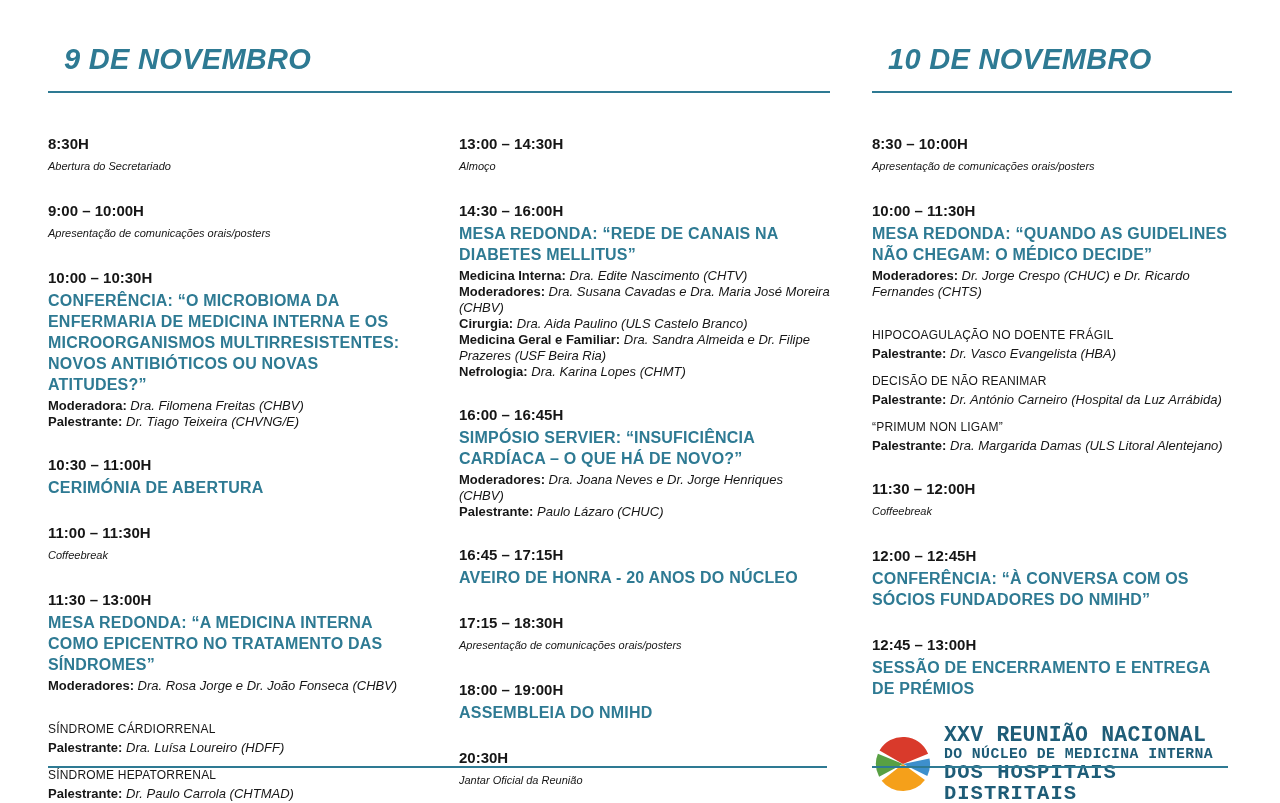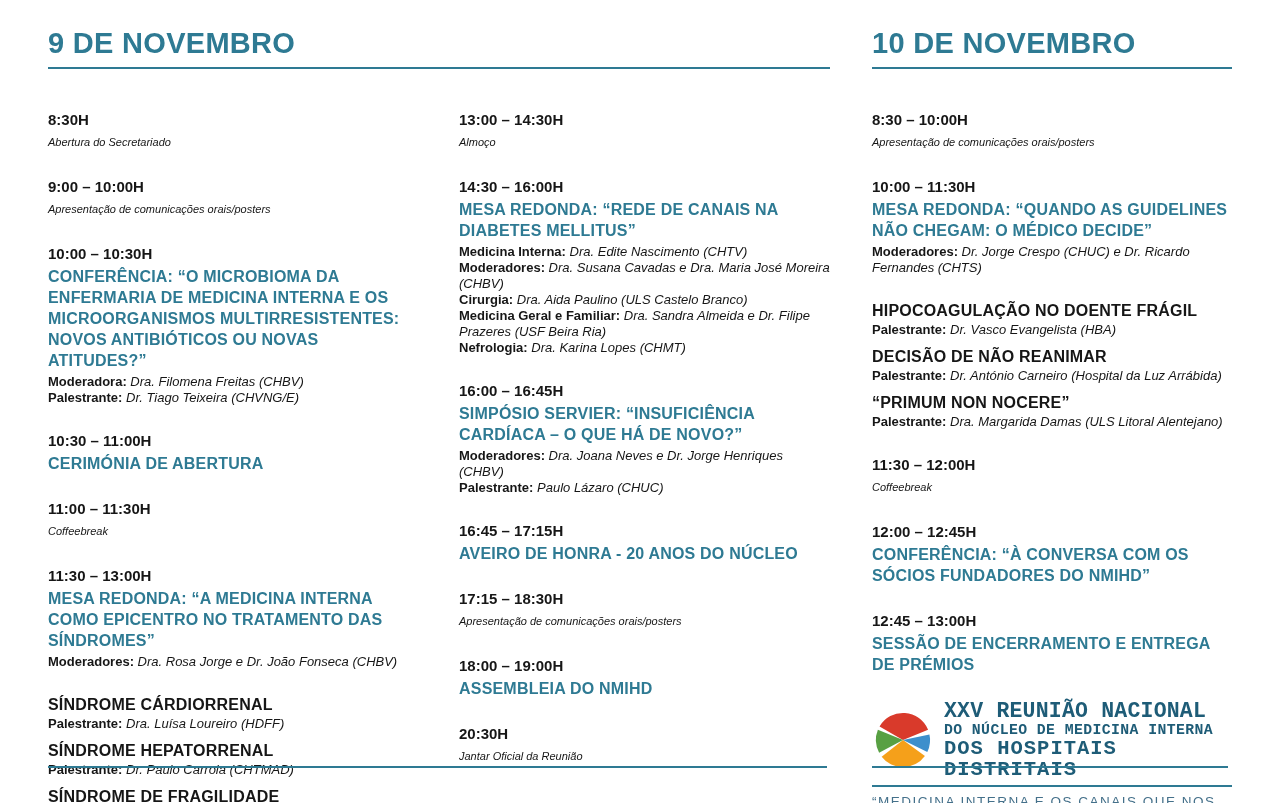"9 DE NOVEMBRO" .day-header { font-style: none -> italic; margin: 0 -> 16px }
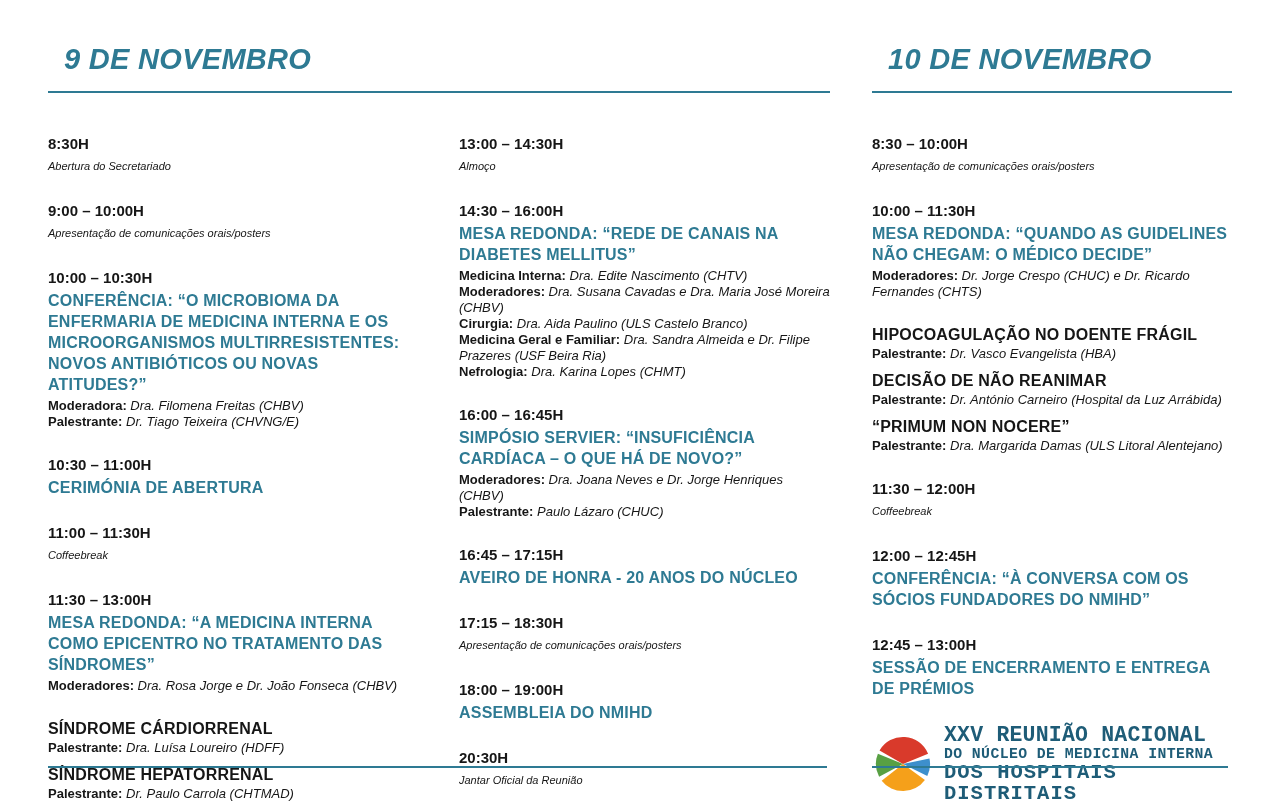"HIPOCOAGULAÇÃO NO DOENTE FRÁGIL" .subtitle { font-size: 16px -> 12px; font-weight: 700 -> 400 }
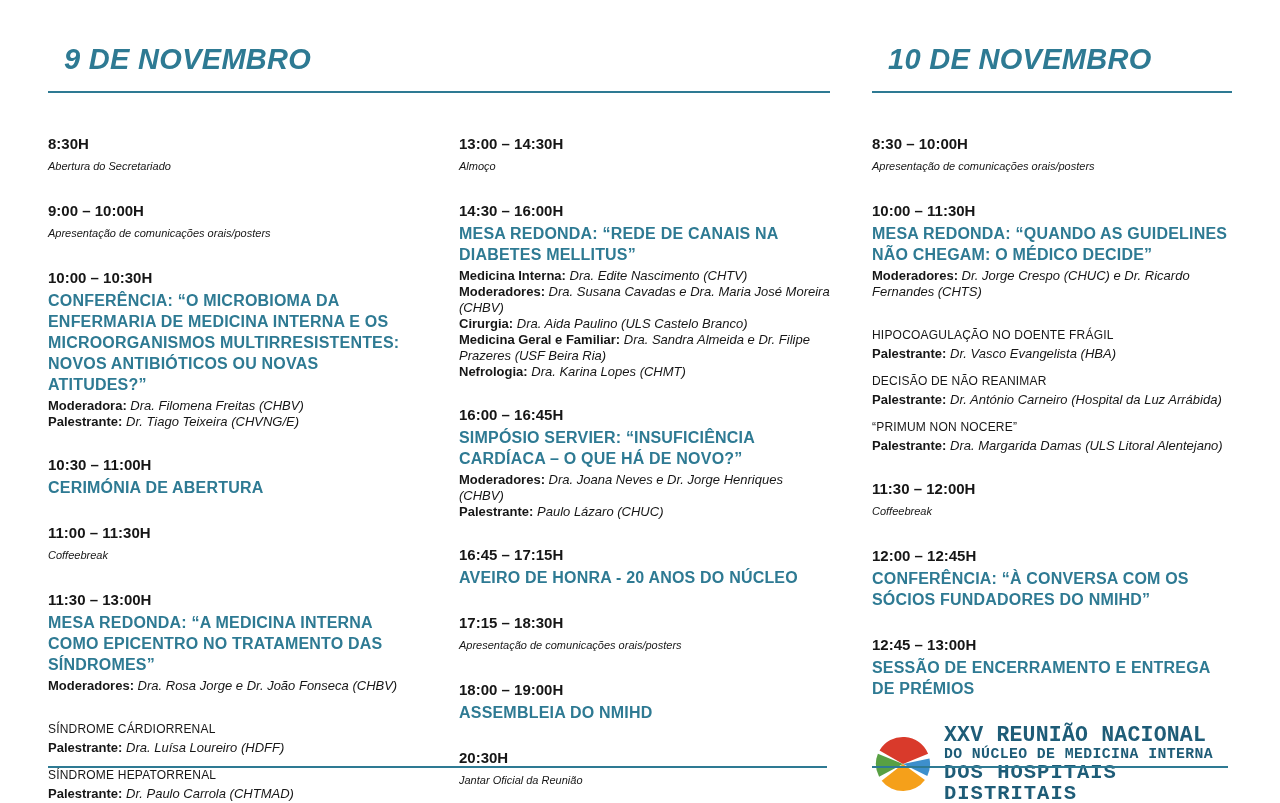"“PRIMUM NON NOCERE”" div.subtitle { text: NOCERE -> LIGAM }
